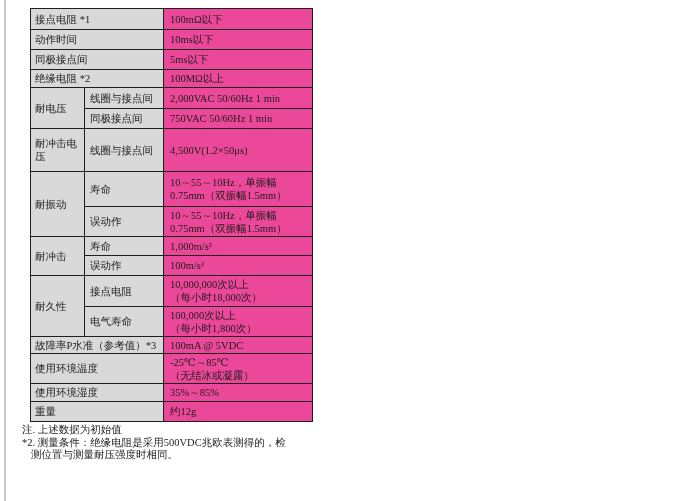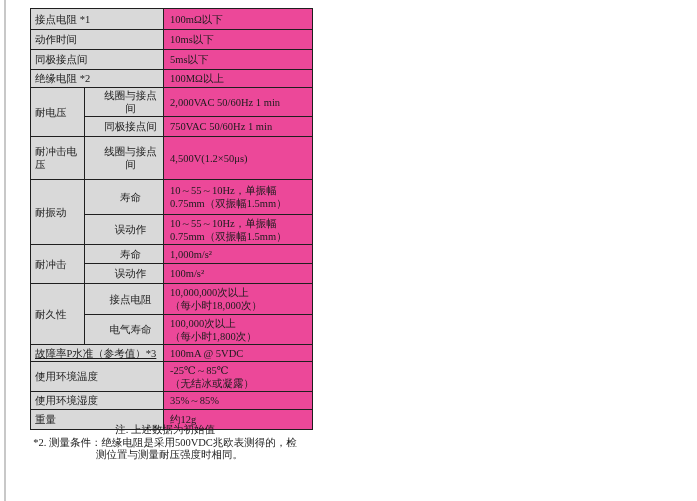"线圈与接点间" td.sub { padding-left: 15px -> 5px; text-align: center -> none }
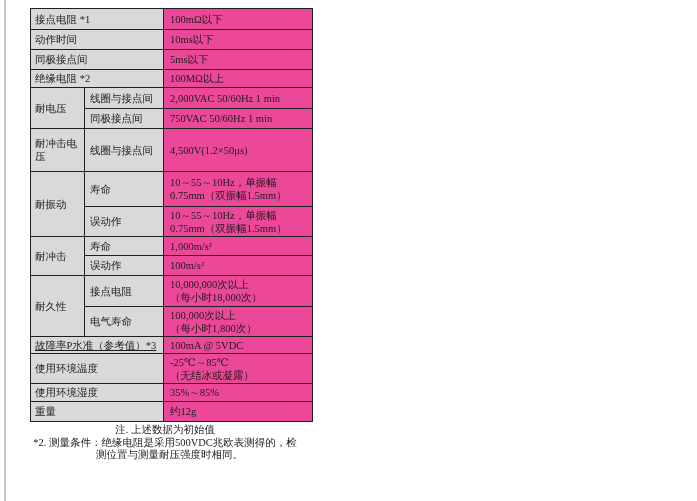"故障率P水准（参考值）*3" td.lab.tight { text-decoration: underline -> none }
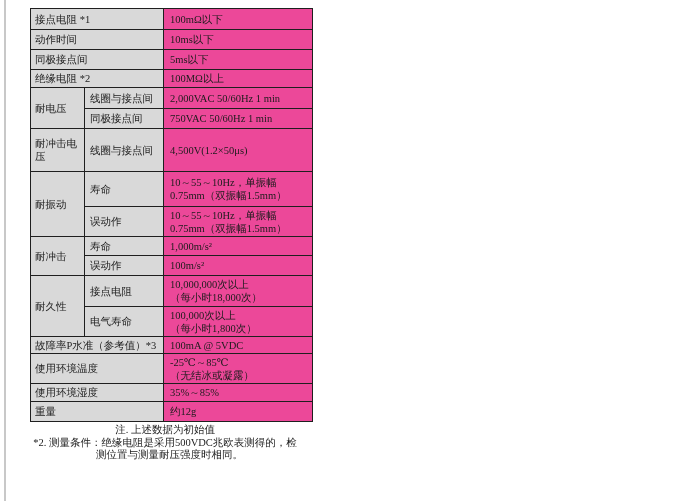"注. 上述数据为初始值" .notes { left: 28px -> 22px; text-align: center -> none }
